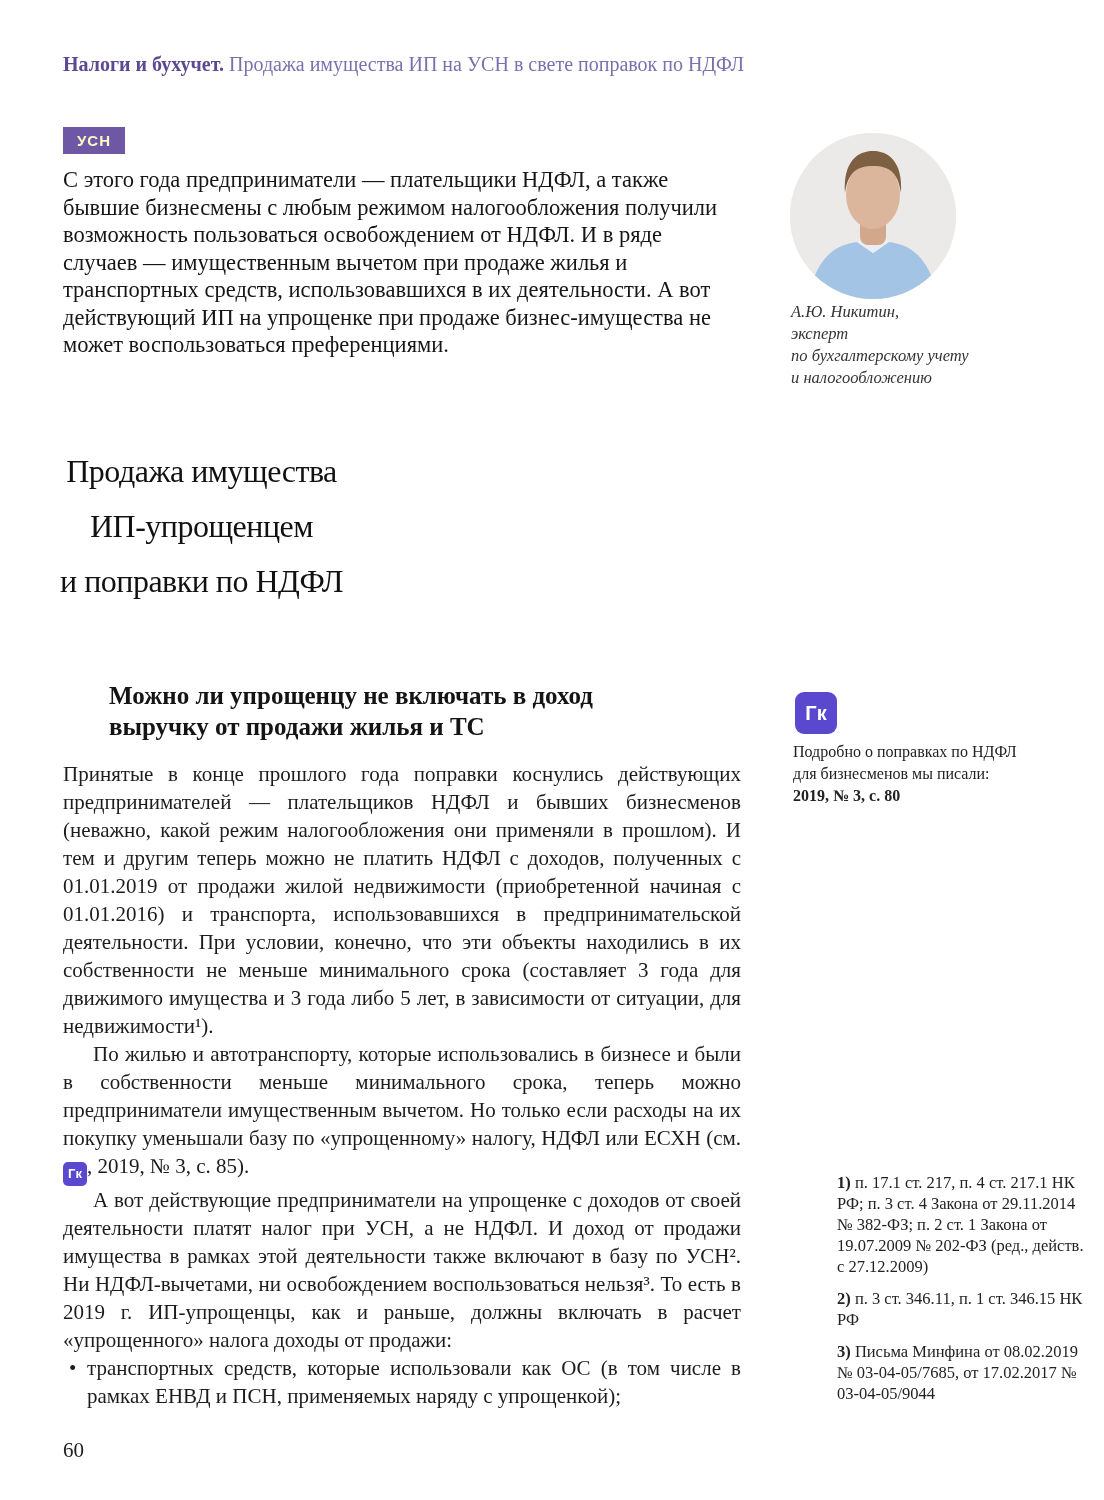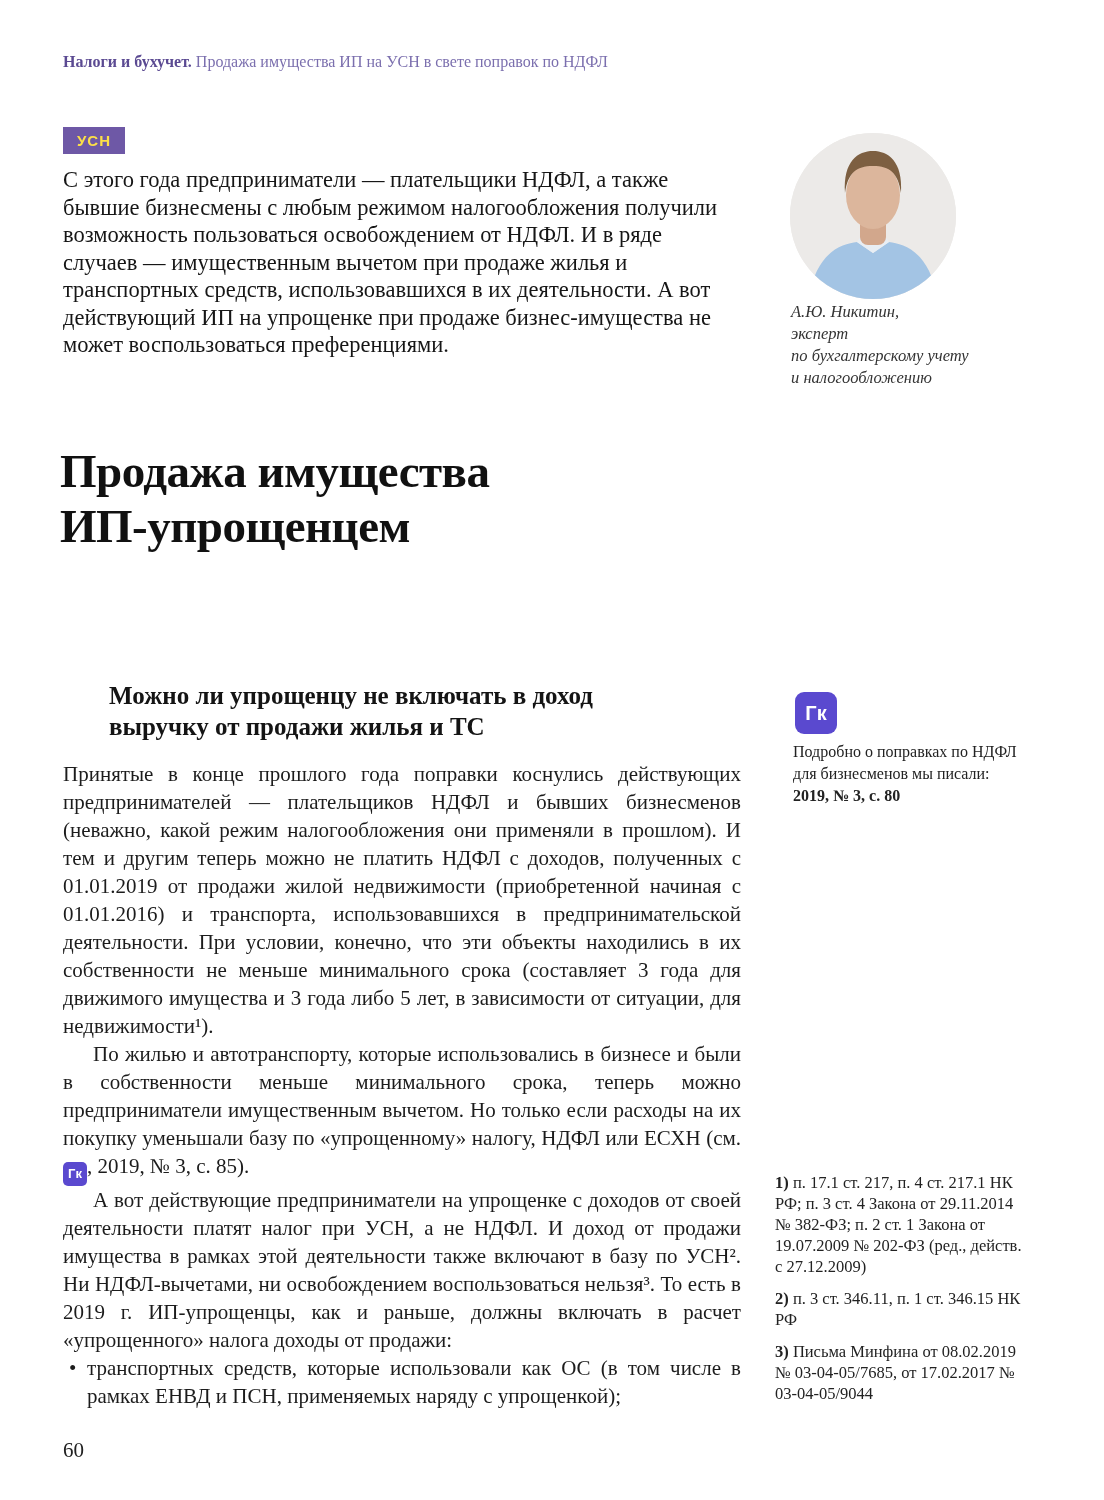"Налоги и бухучет. Продажа имущества" .runhead { font-size: 16px -> 20px }
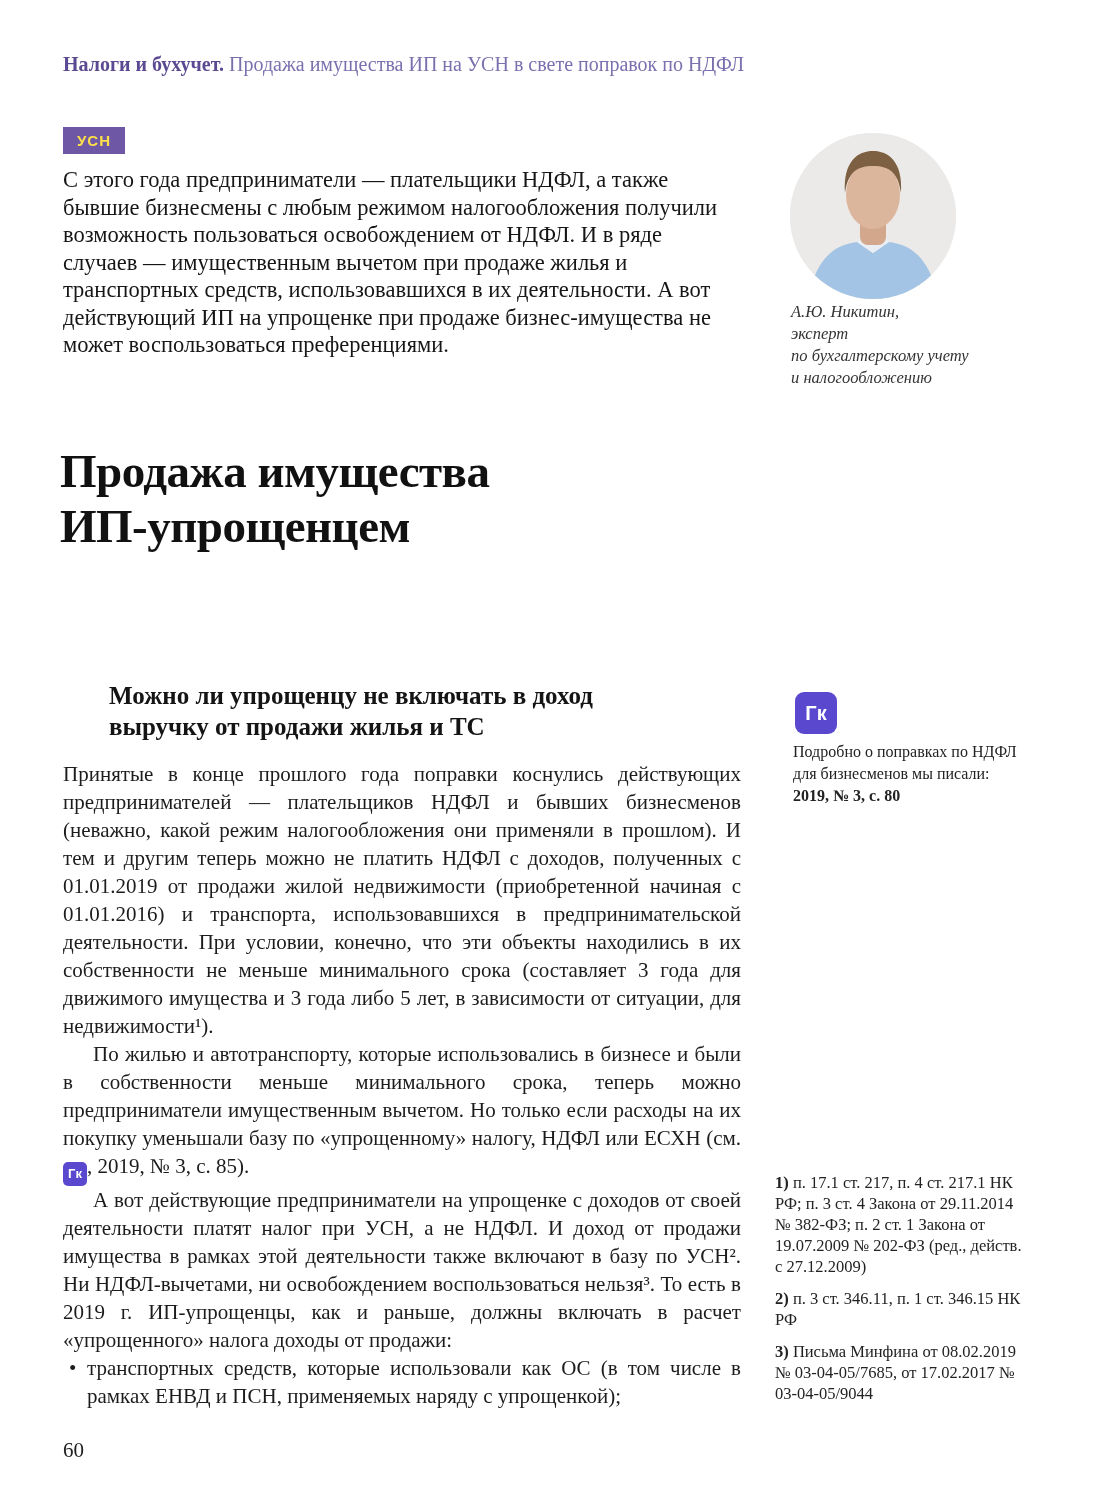"УСН" .rubric { color: #fde047 -> #fef9c3 }
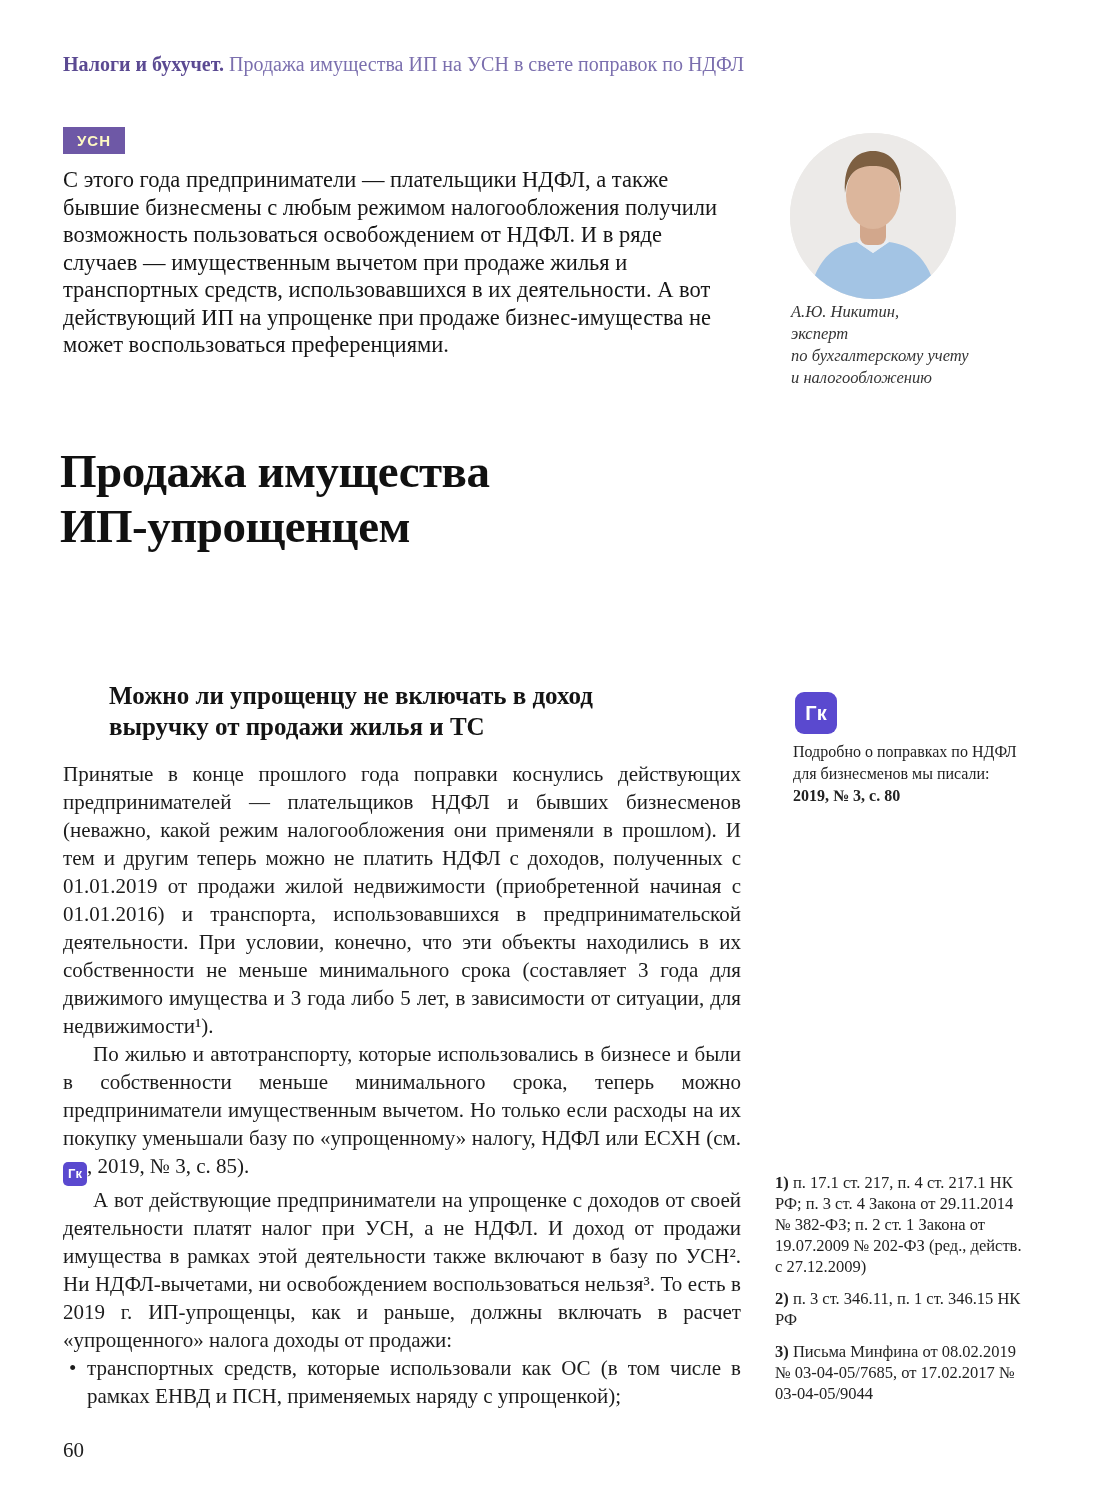"Продажа имущества" .headline { font-size: 47px -> 32px; font-weight: 700 -> 400; text-align: none -> center }
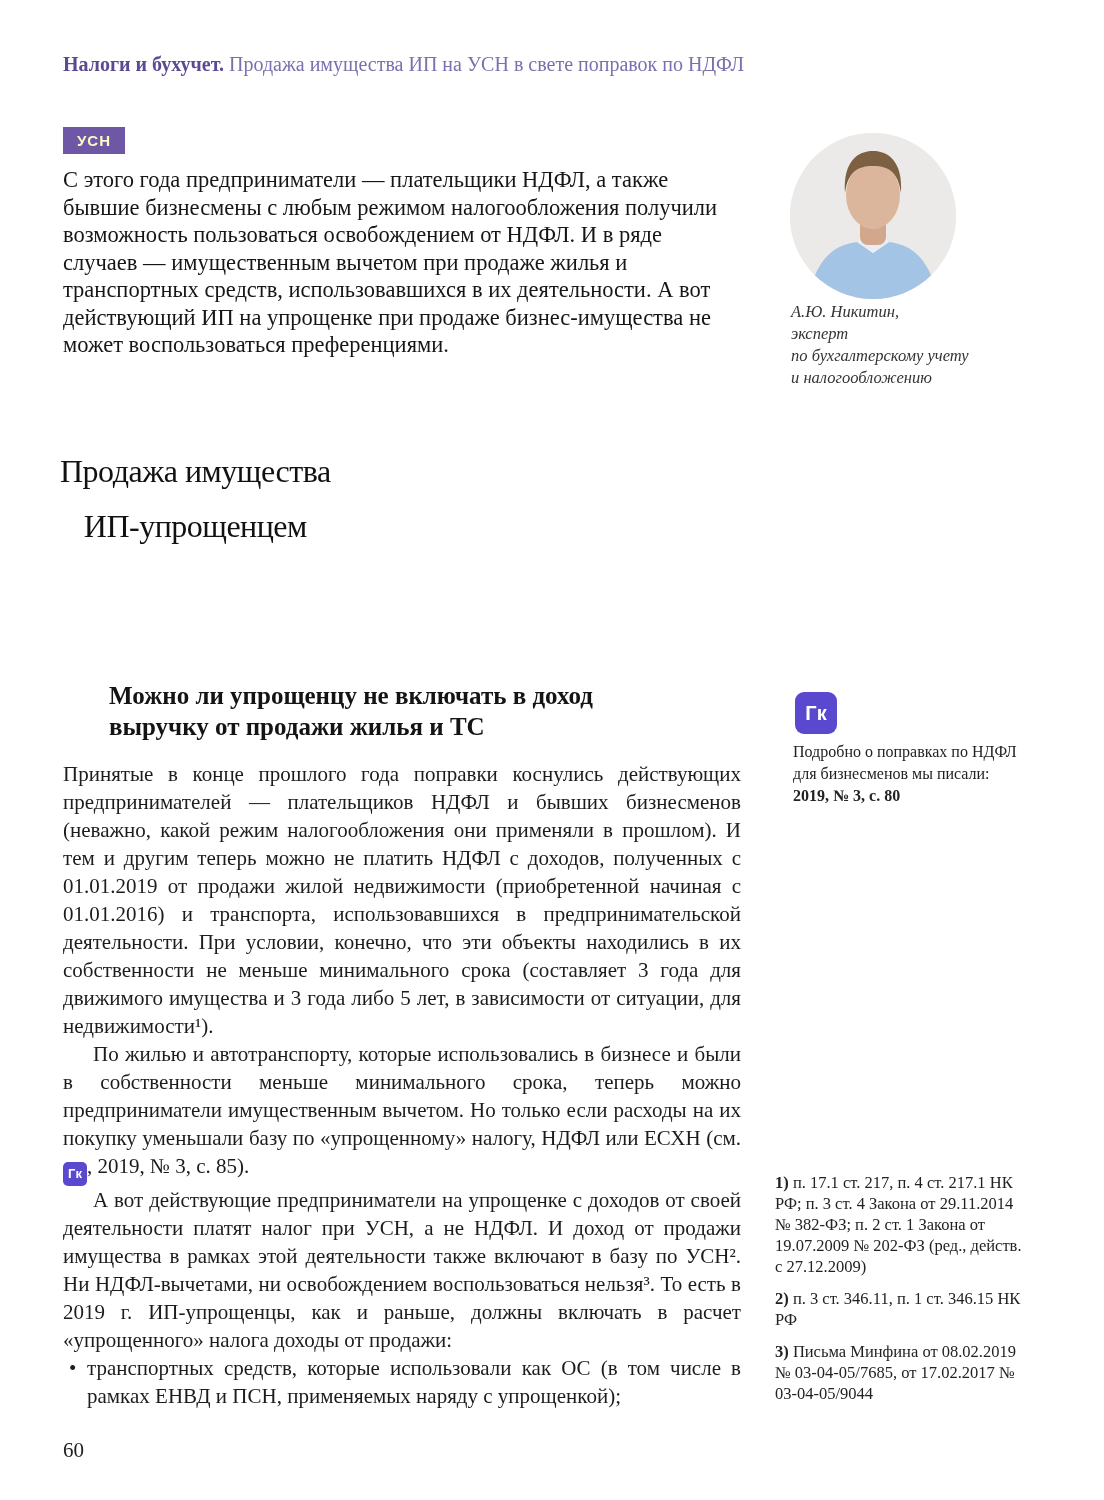"и поправки по НДФЛ" span { html: none -> <span>и поправки по НДФЛ</span> }
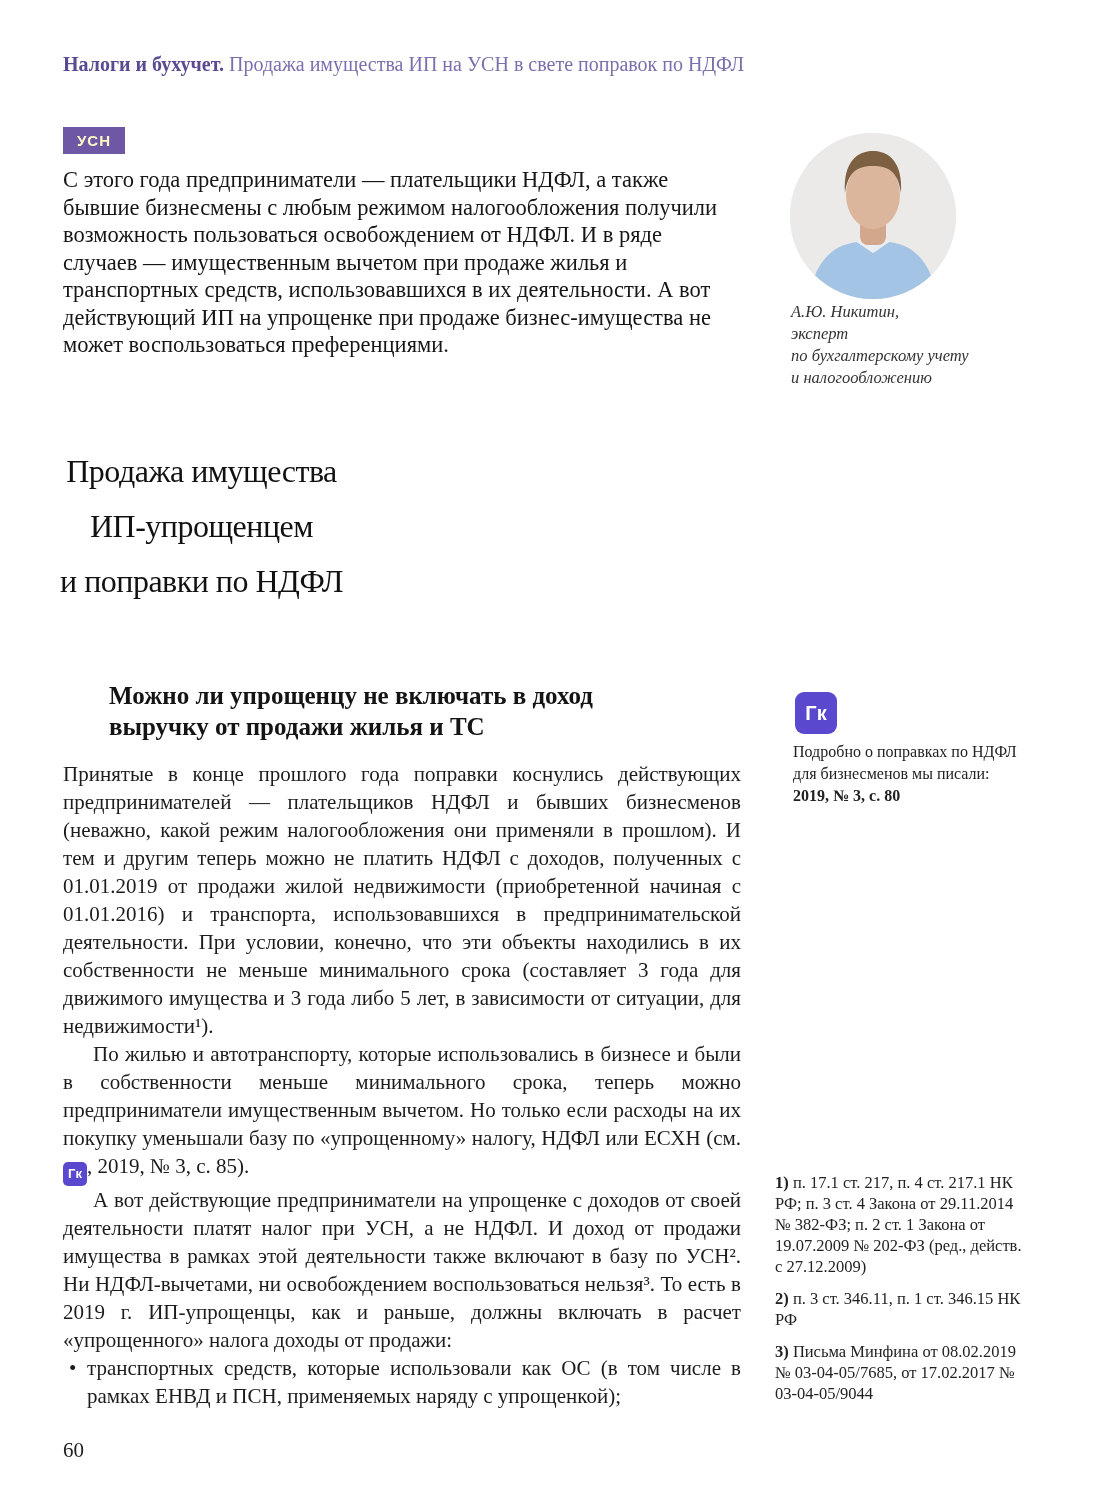"1) п. 17.1 ст. 217," .footnotes { left: 775px -> 837px }
